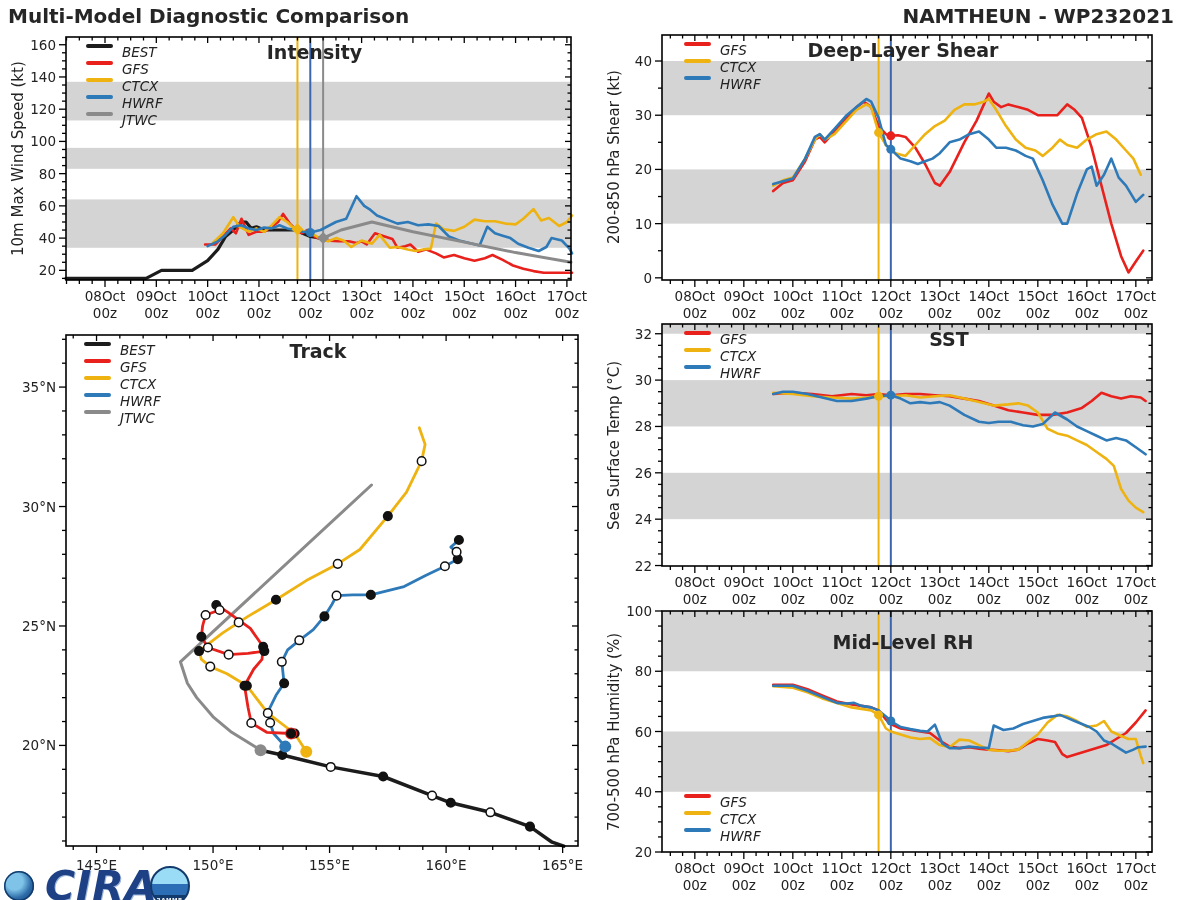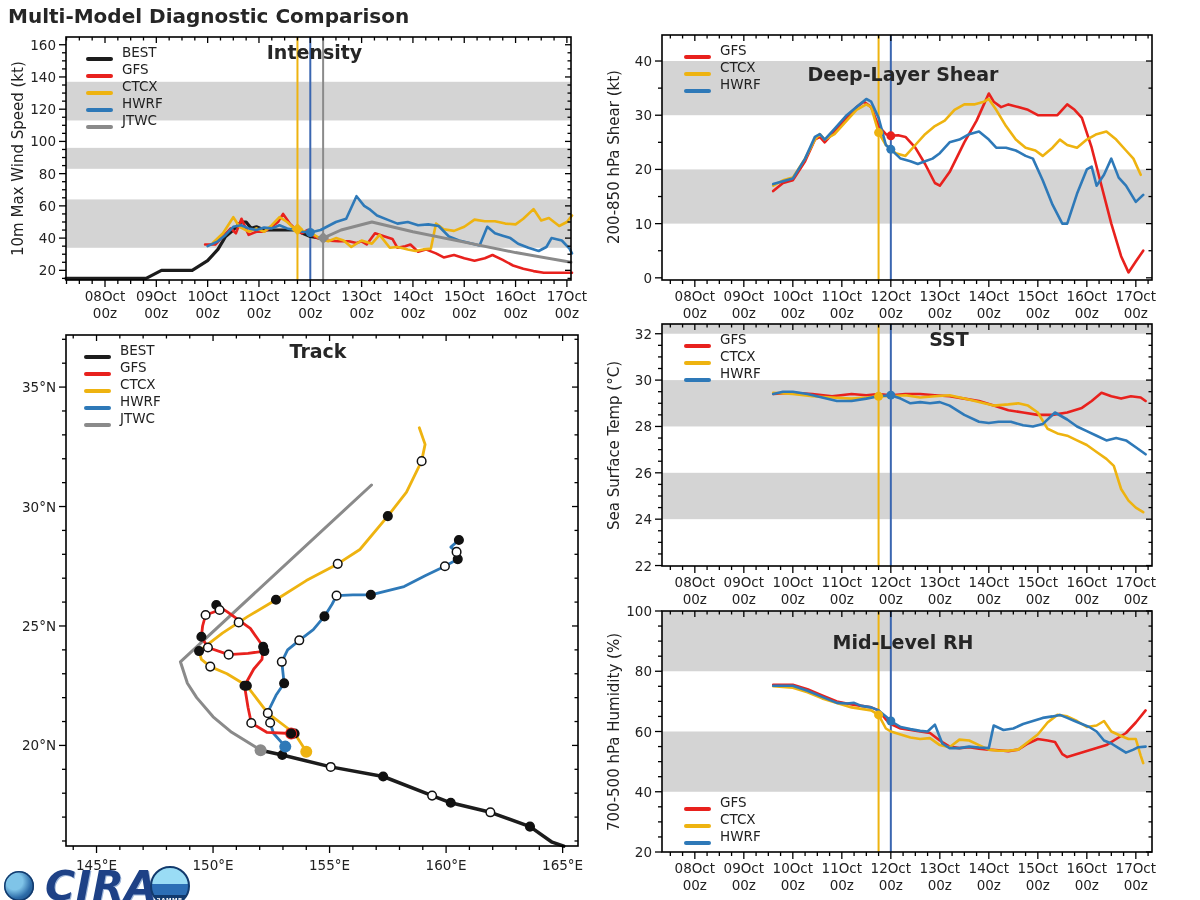"NAMTHEUN - WP232021" div.title { html: none -> <div>NAMTHEUN - WP232021</div> }
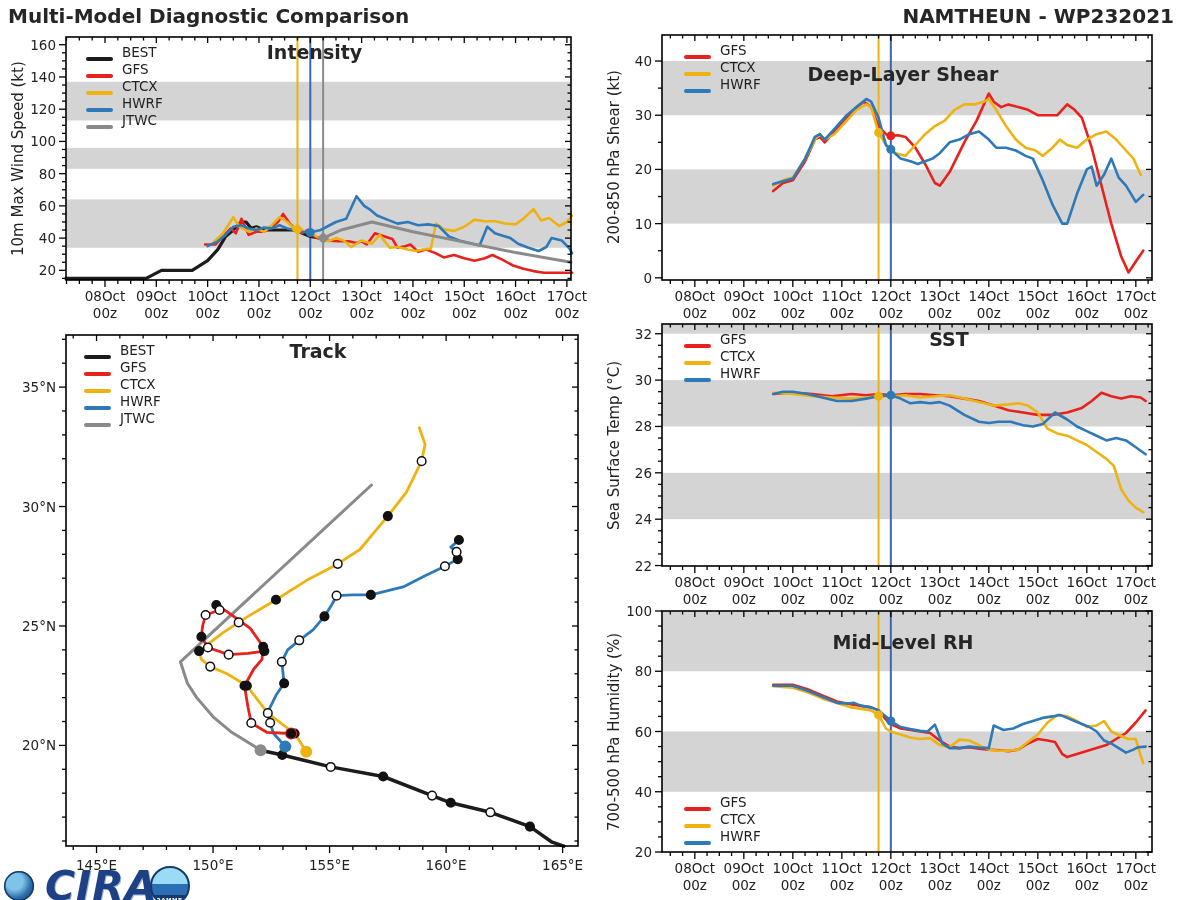"BEST" .lrow { align-items: flex-end -> flex-start; font-style: none -> italic }
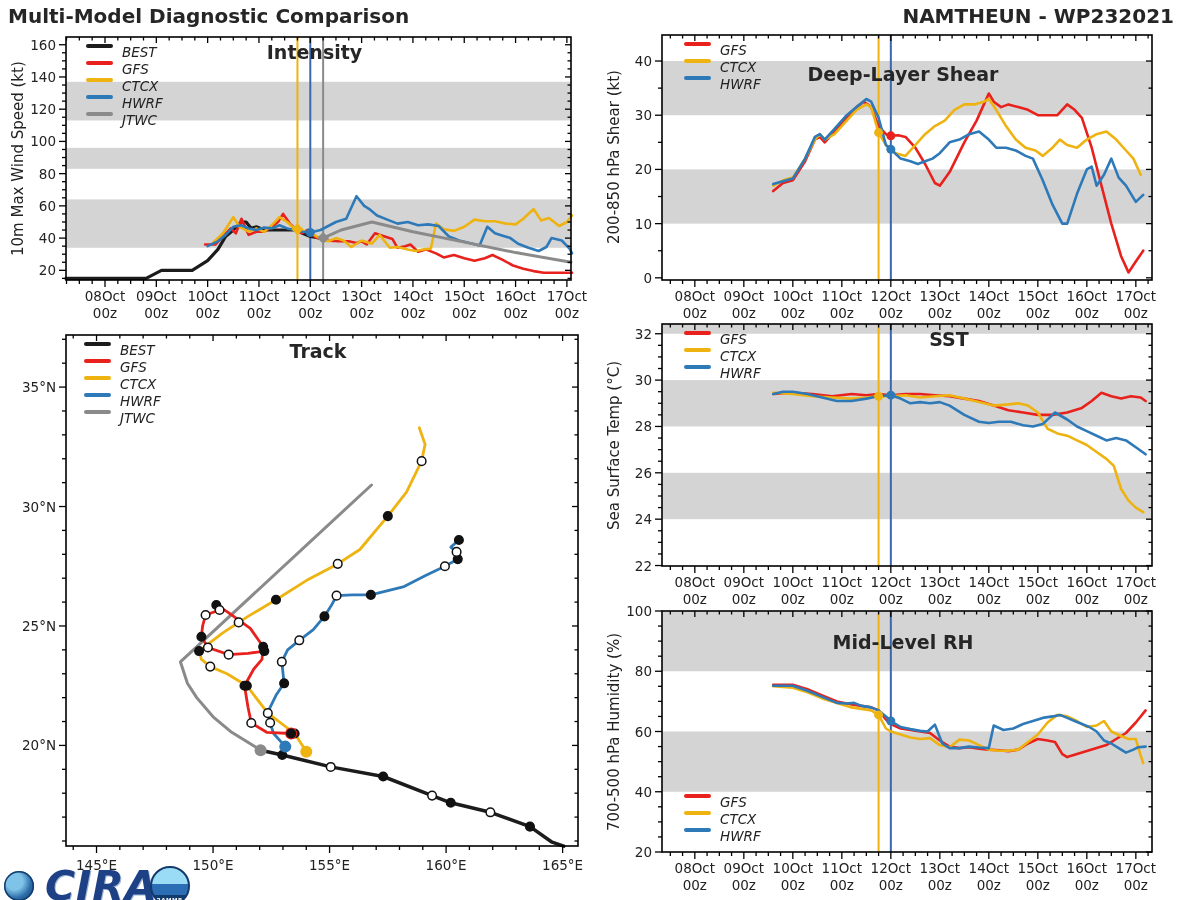"Deep-Layer Shear" #t-shear { margin-top: 24px -> none }
